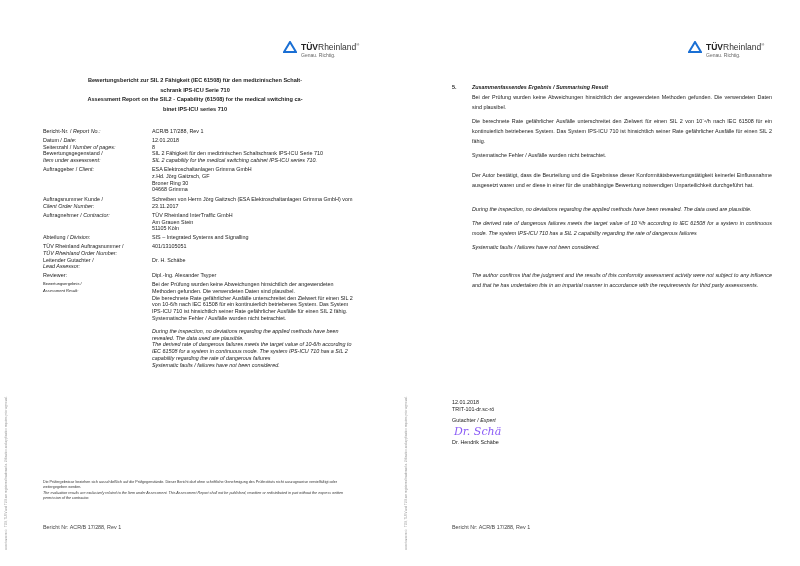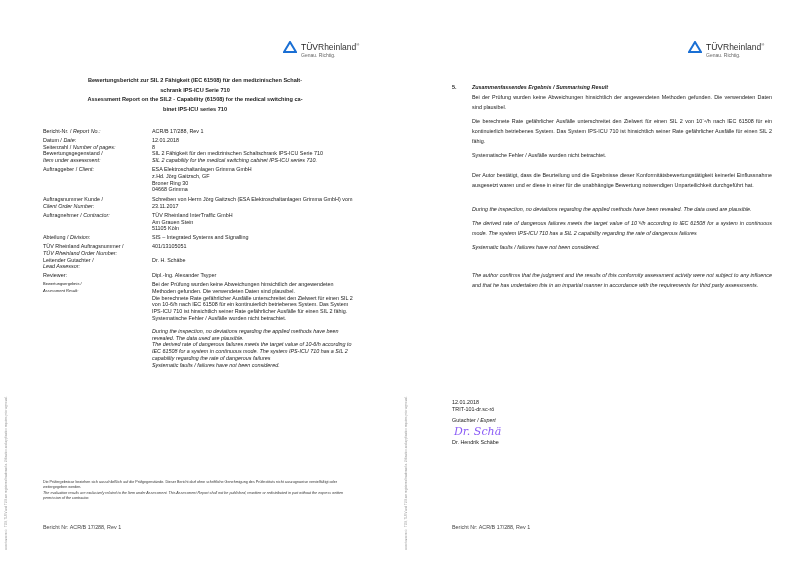"TÜV" .logo .brand b { font-weight: normal -> bold }
